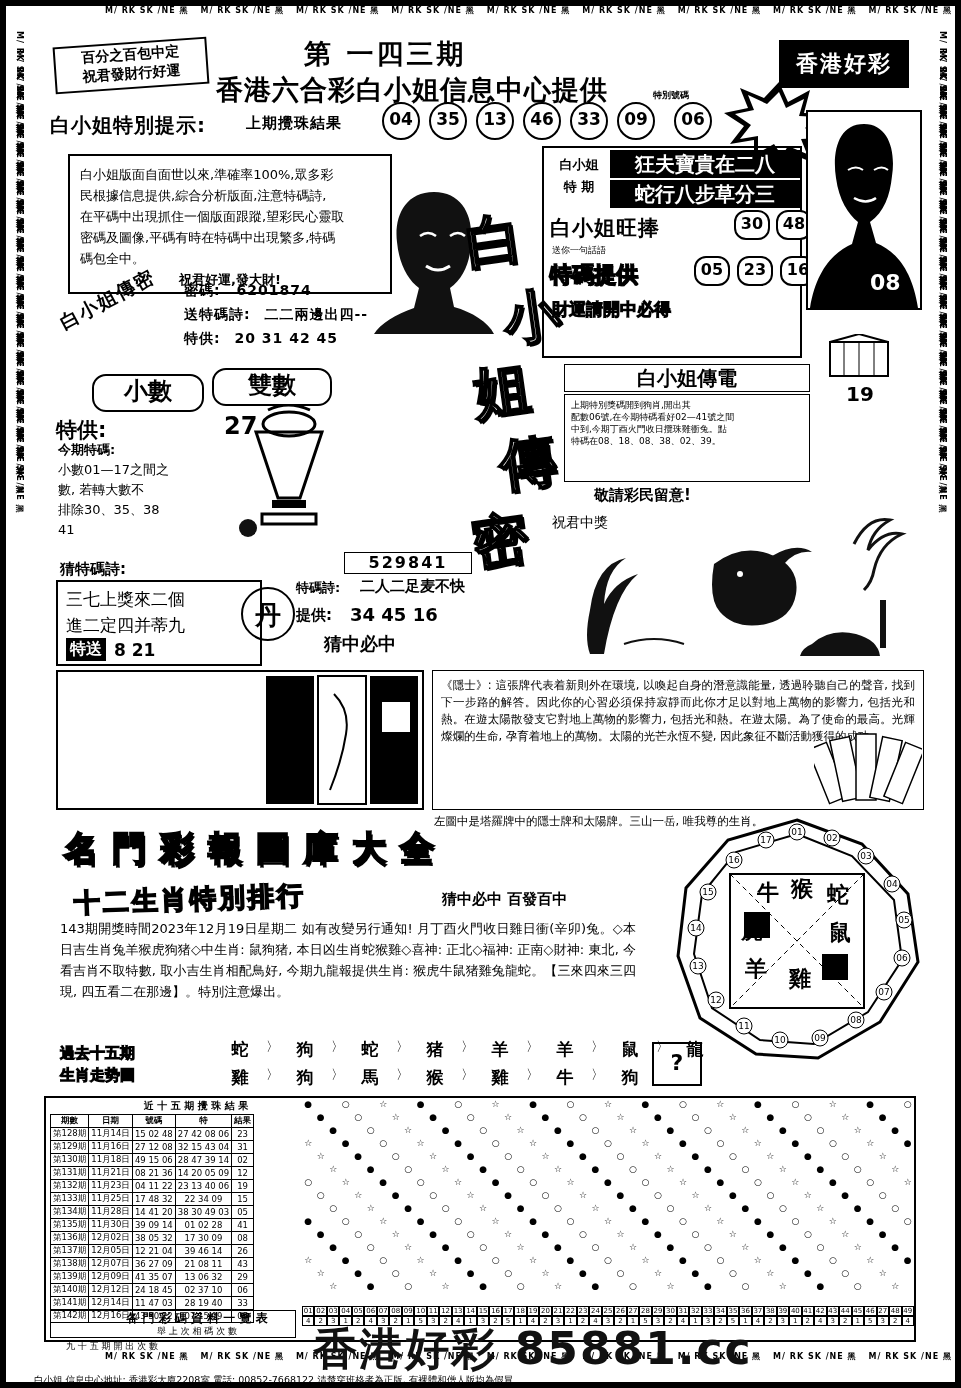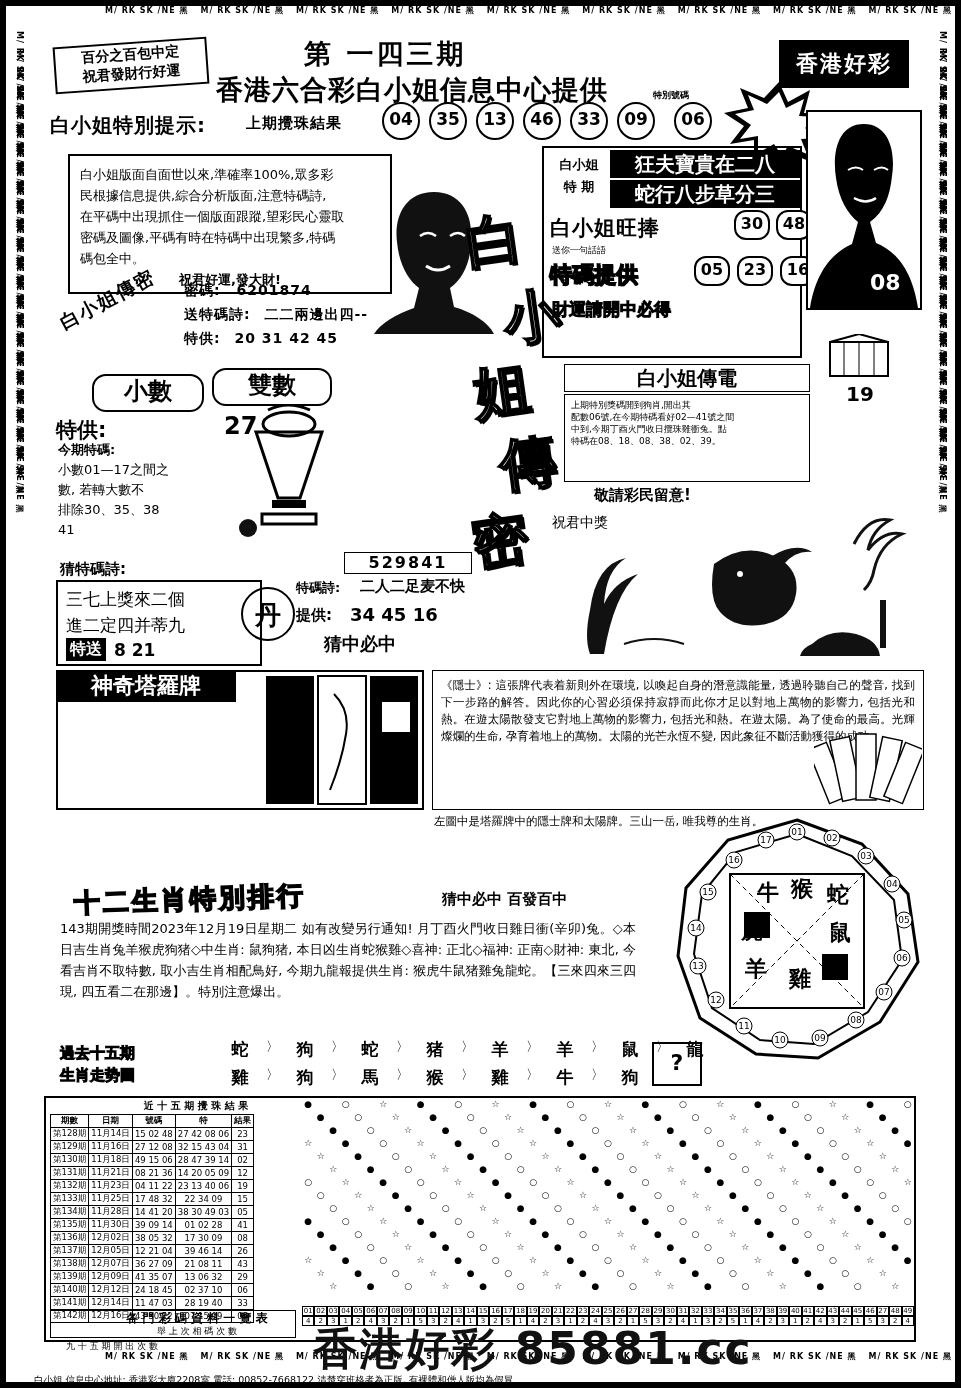"神奇塔羅牌" div.abs { html: <div>神奇塔羅牌</div> -> none }
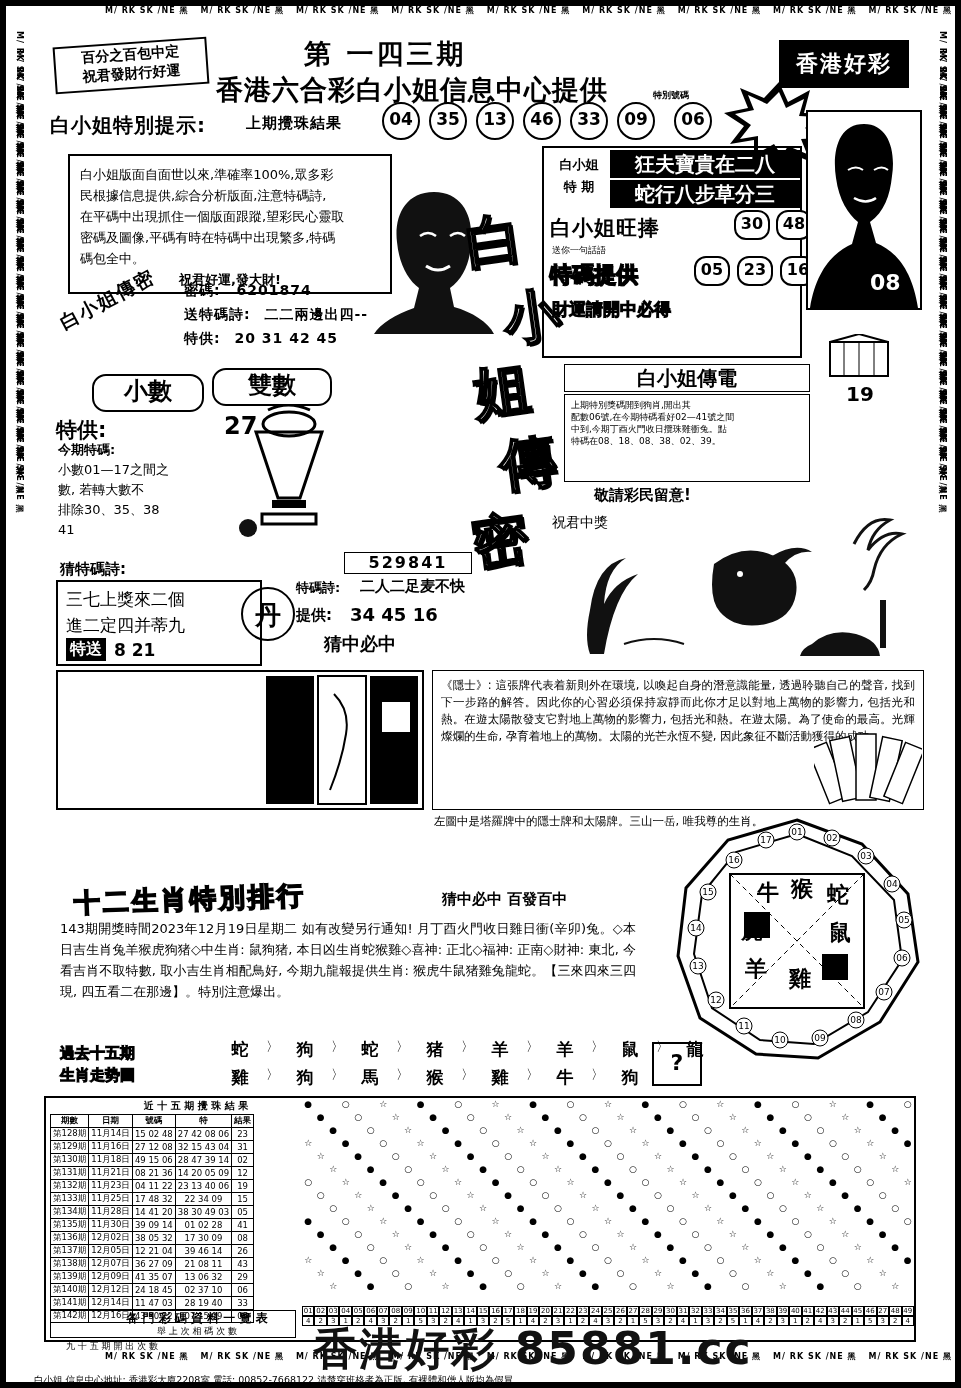"名門彩報圖庫大全" div.abs { html: none -> <div>名門彩報圖庫大全</div> }
